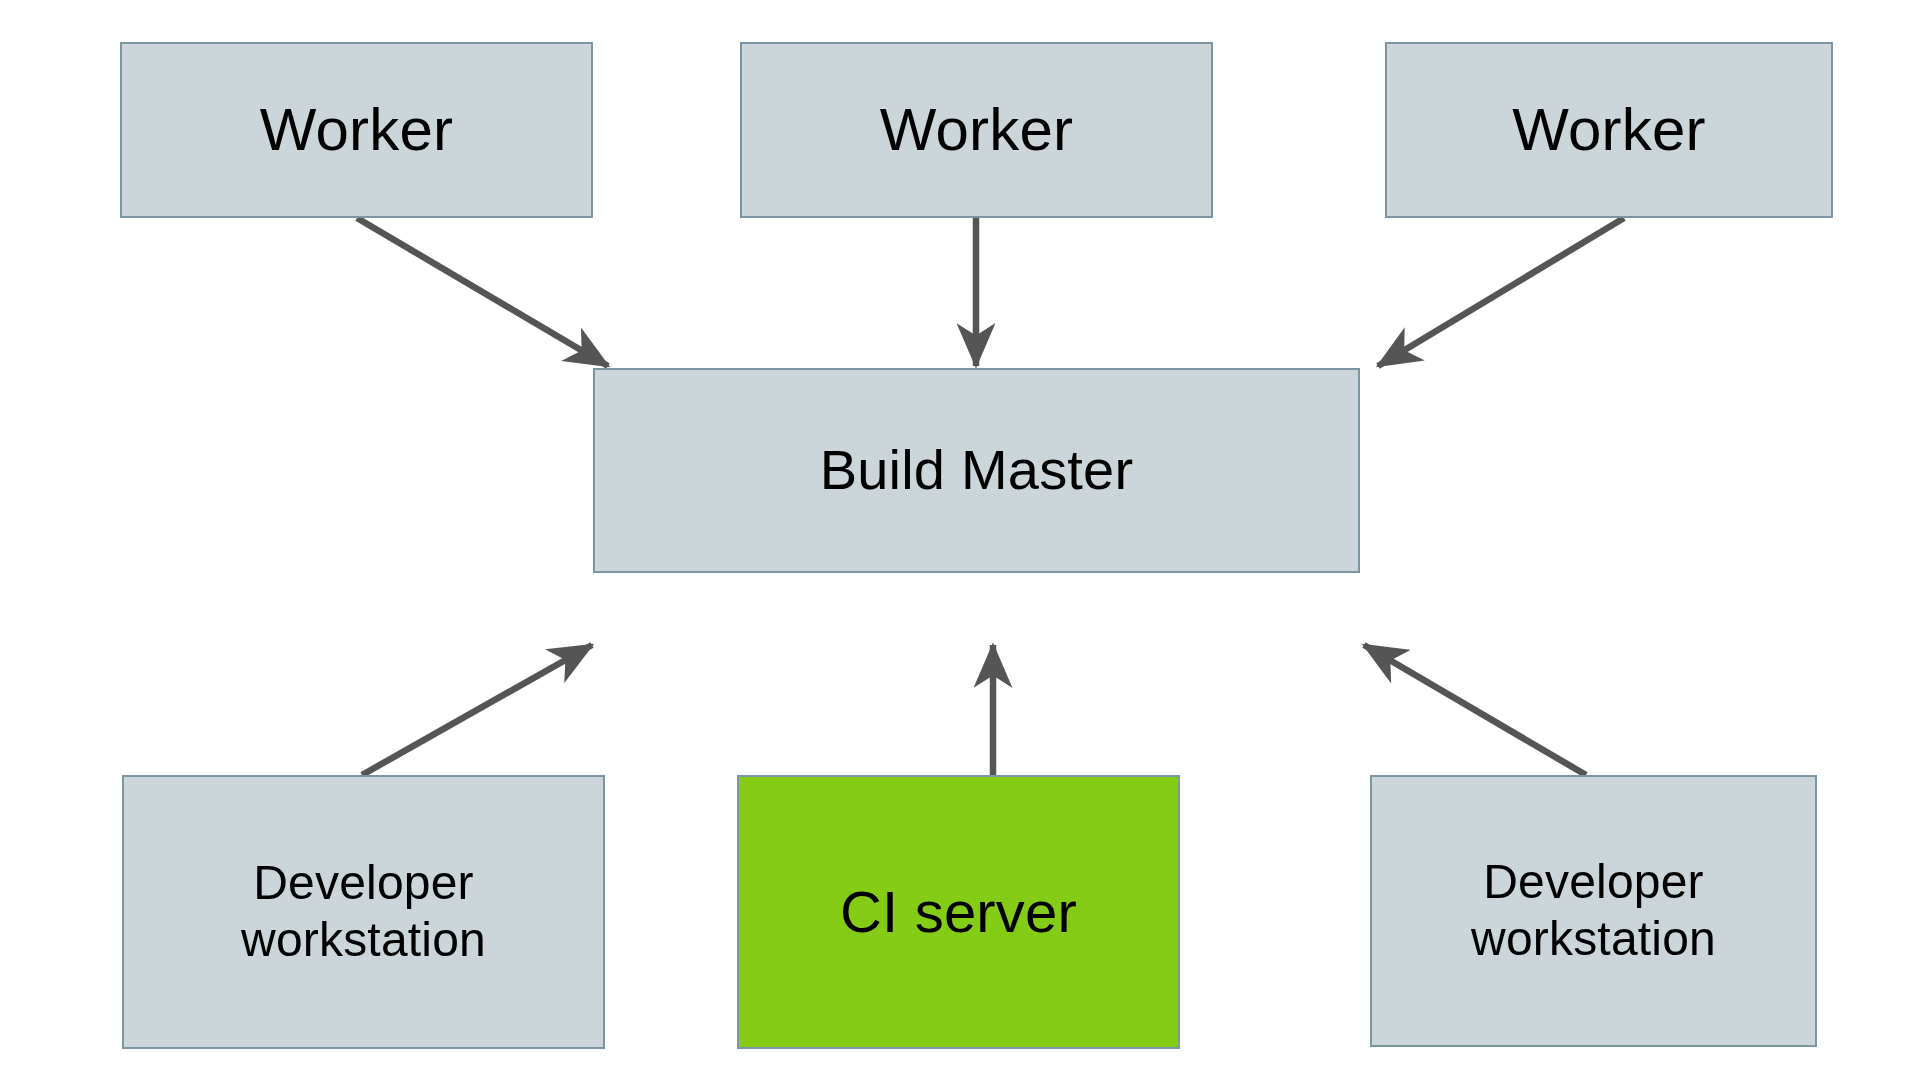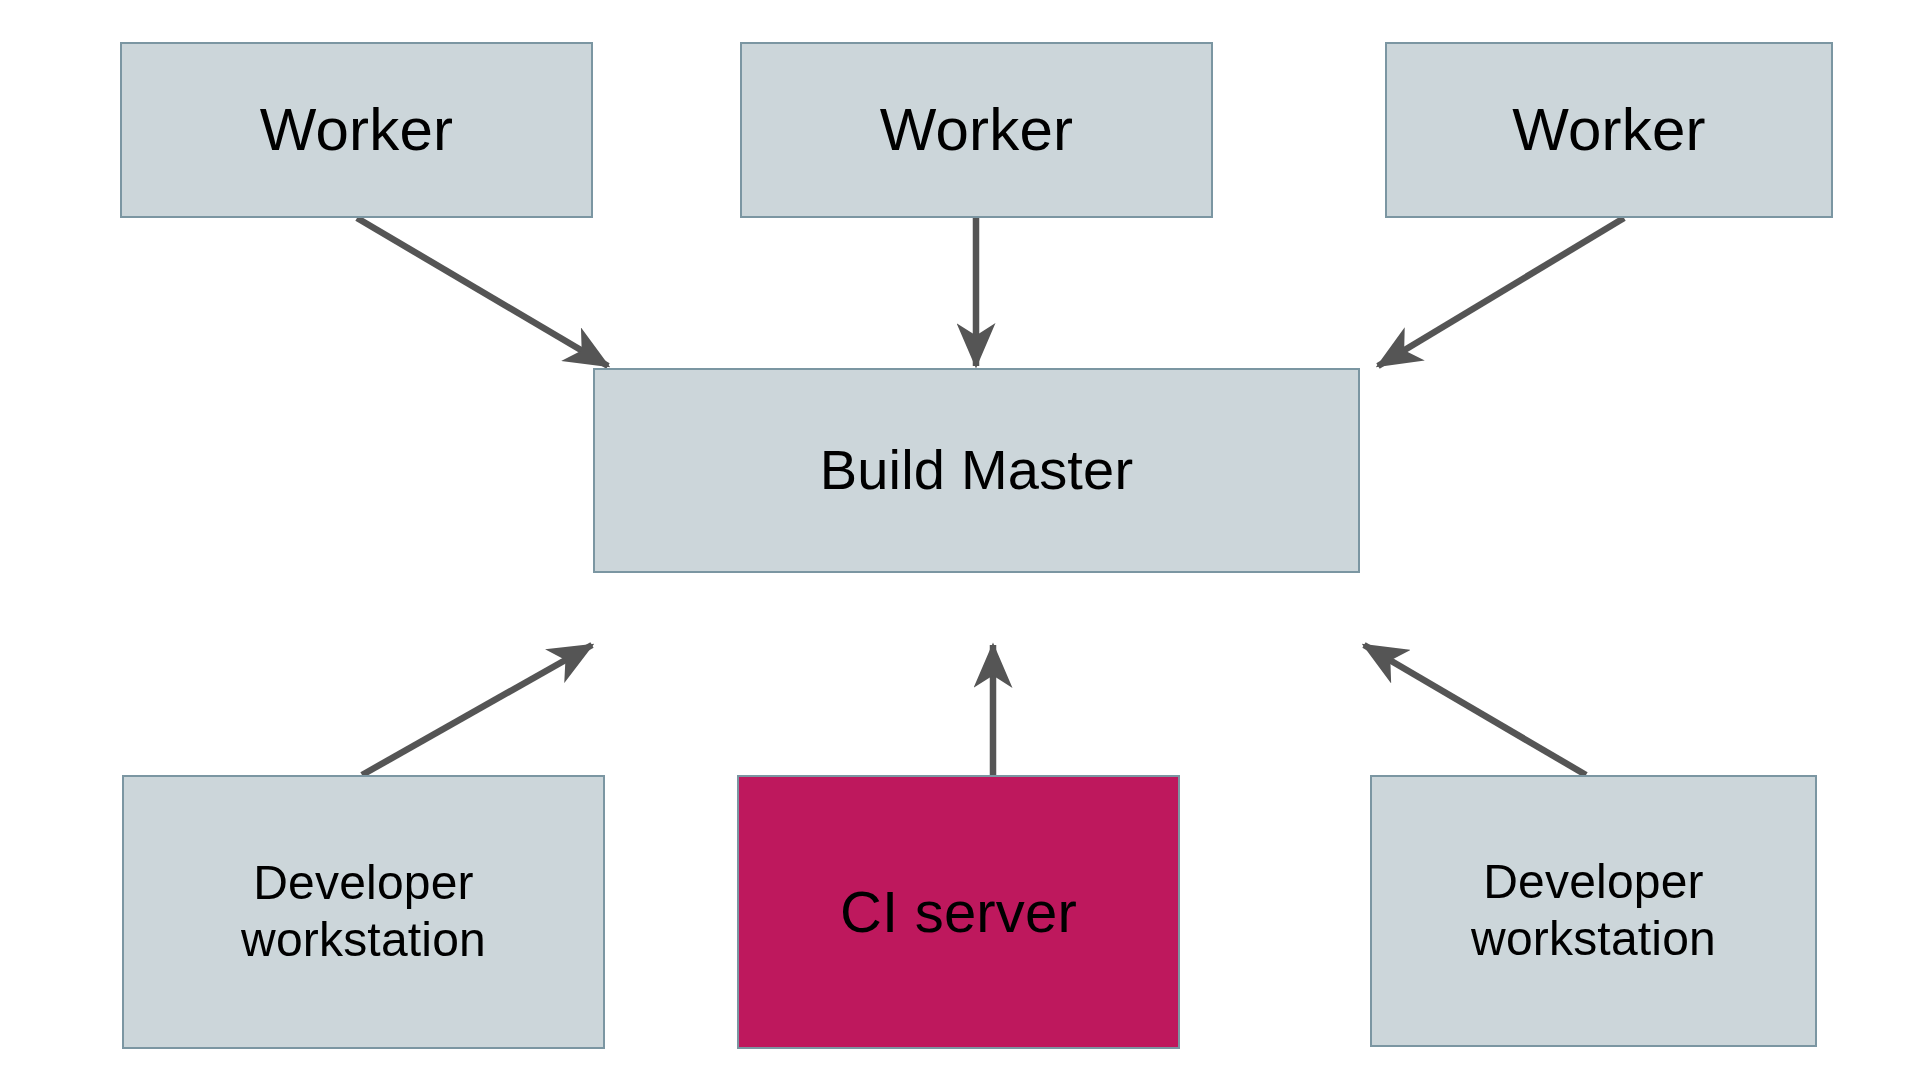"CI server" div.node { background: #be185d -> #84cc16 }
